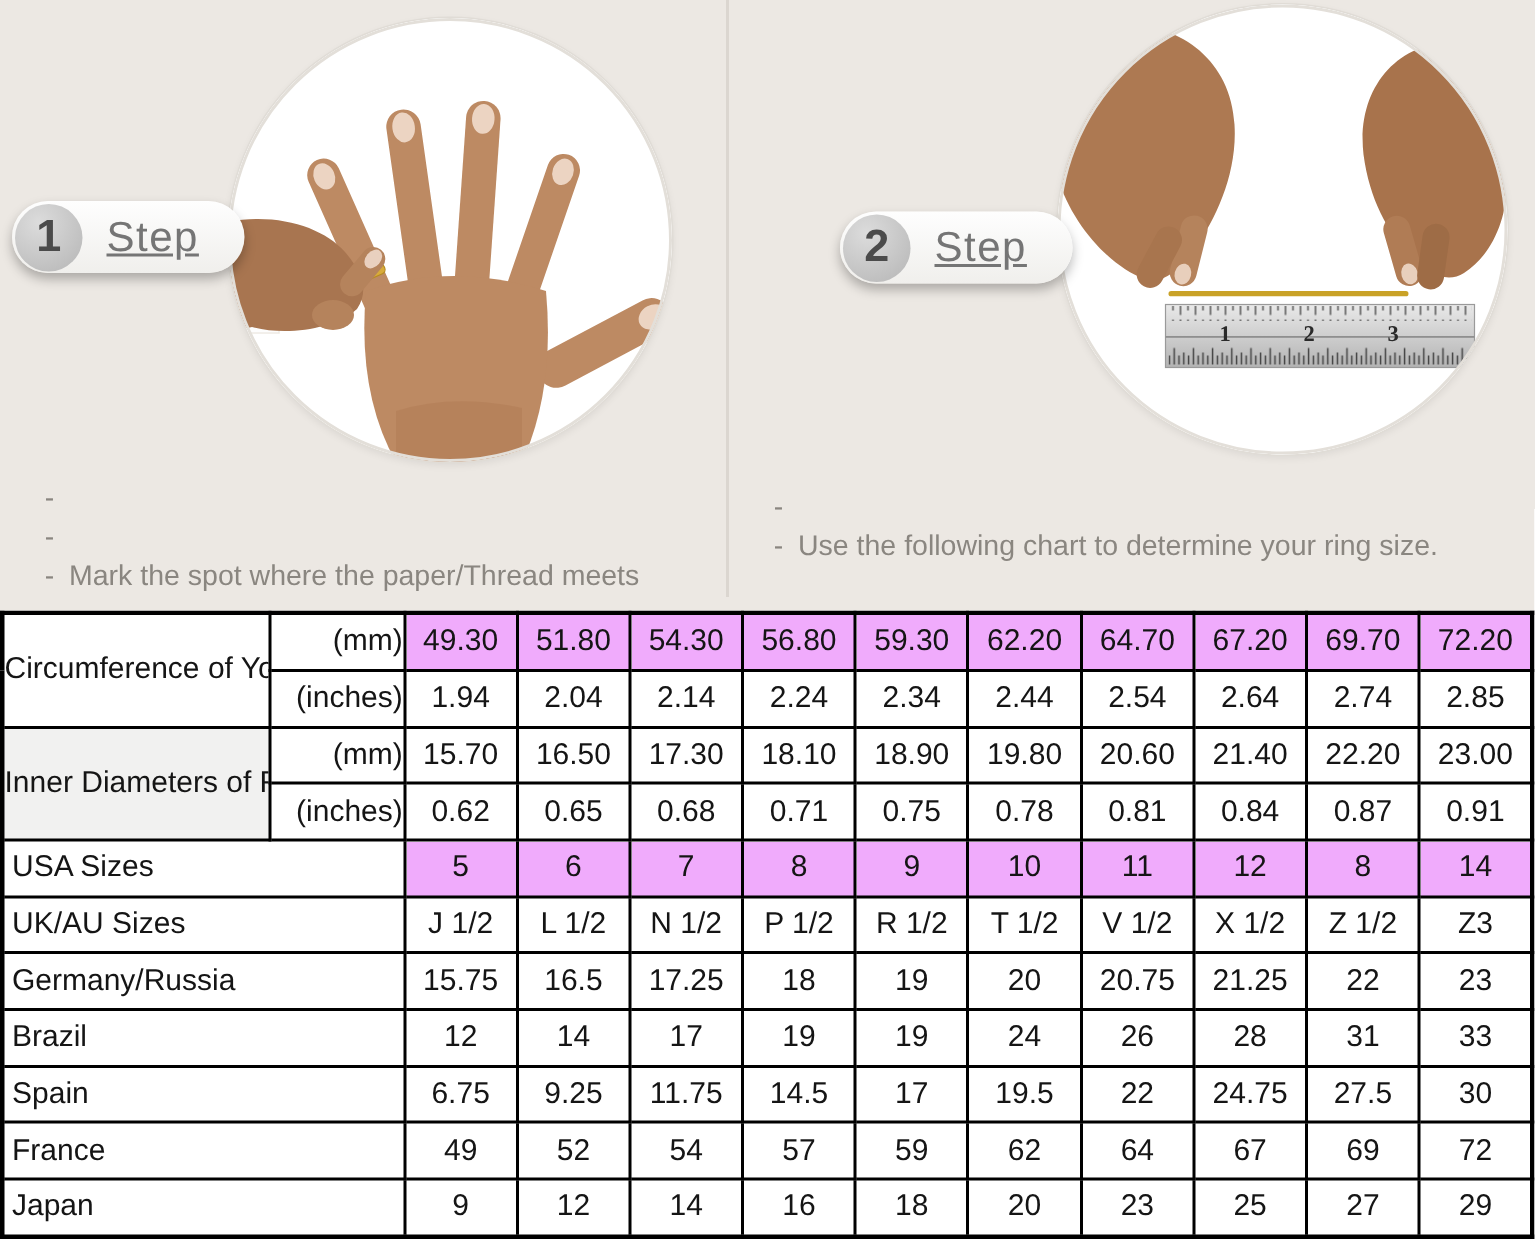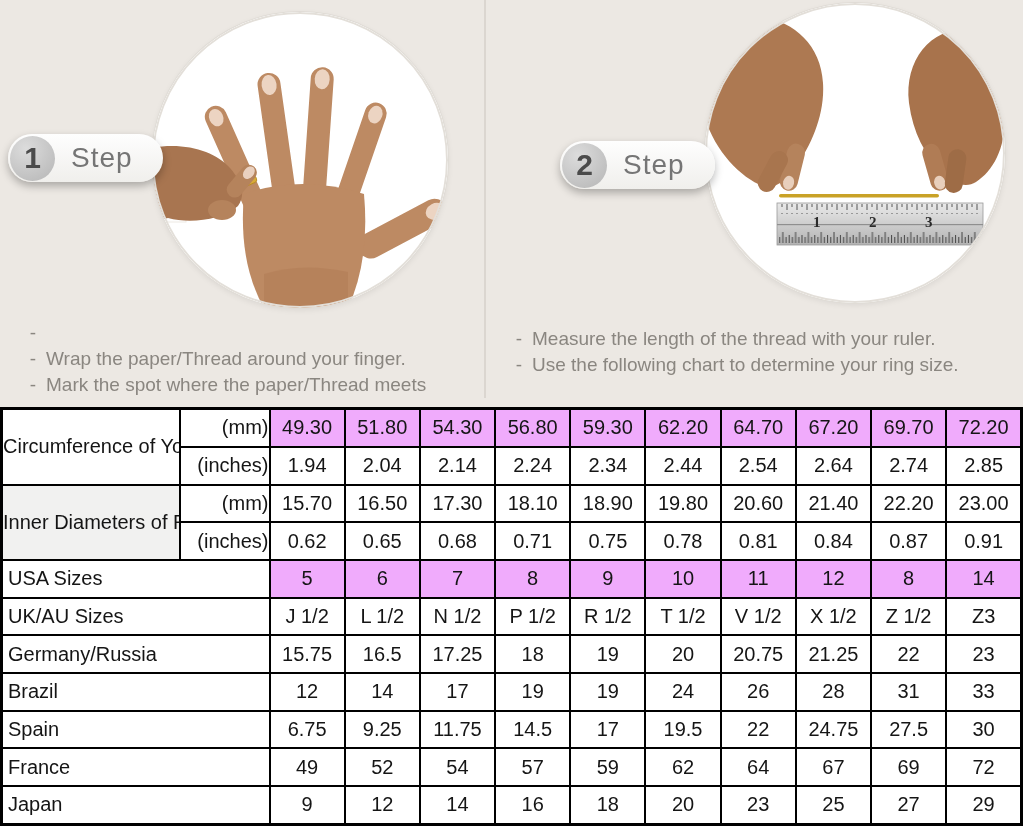"Step" .step-label { text-decoration: none -> underline }
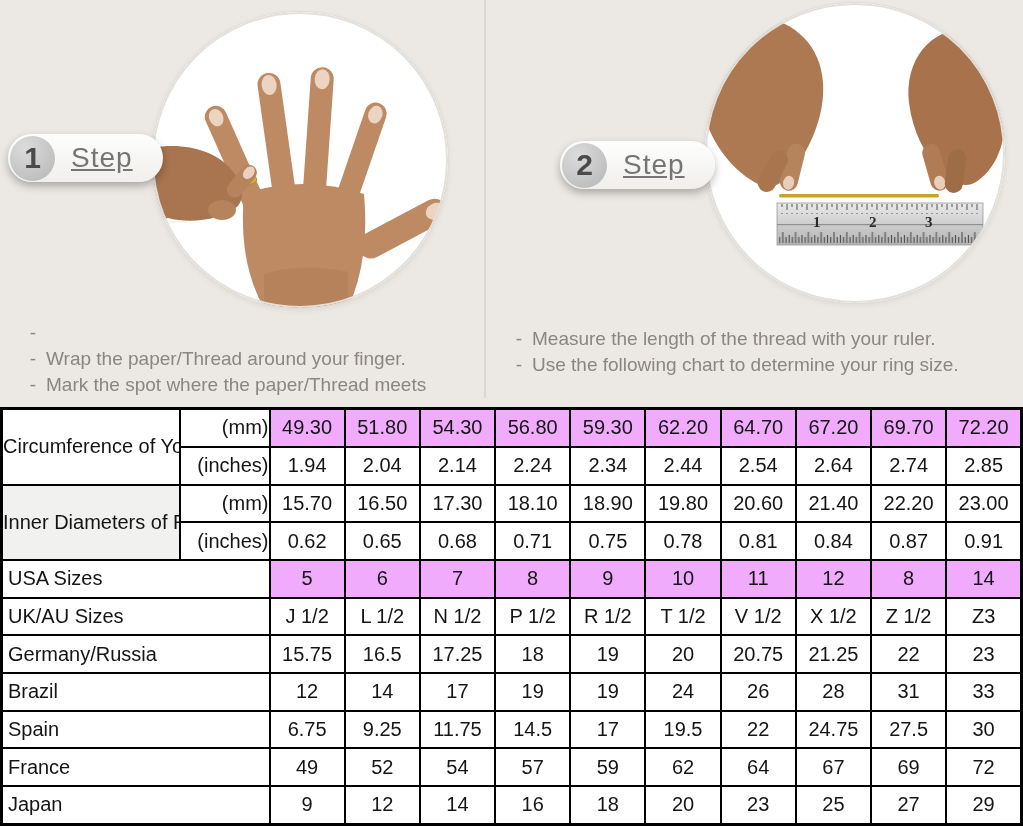"Measure the length of the" span { html: <span>Measure the length of the thread with your ruler.</span> -> none }
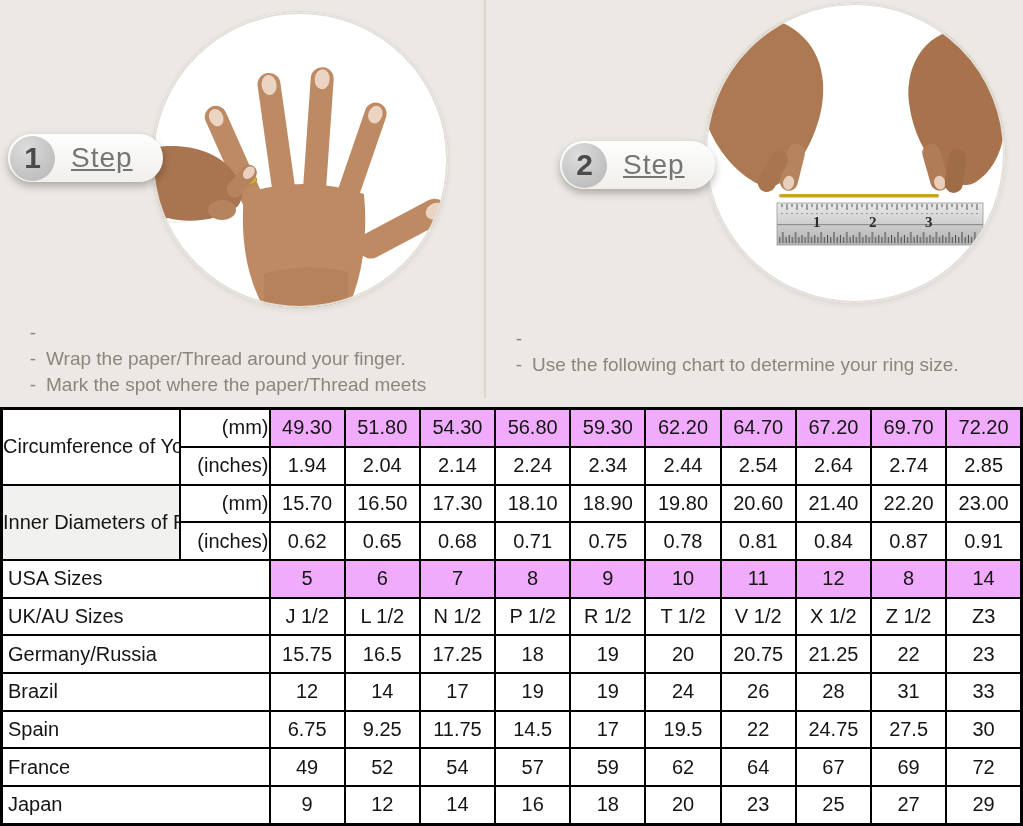"Wrap the paper/Thread around your" span { html: <span>Wrap the paper/Thread around your finger.</span> -> none }
